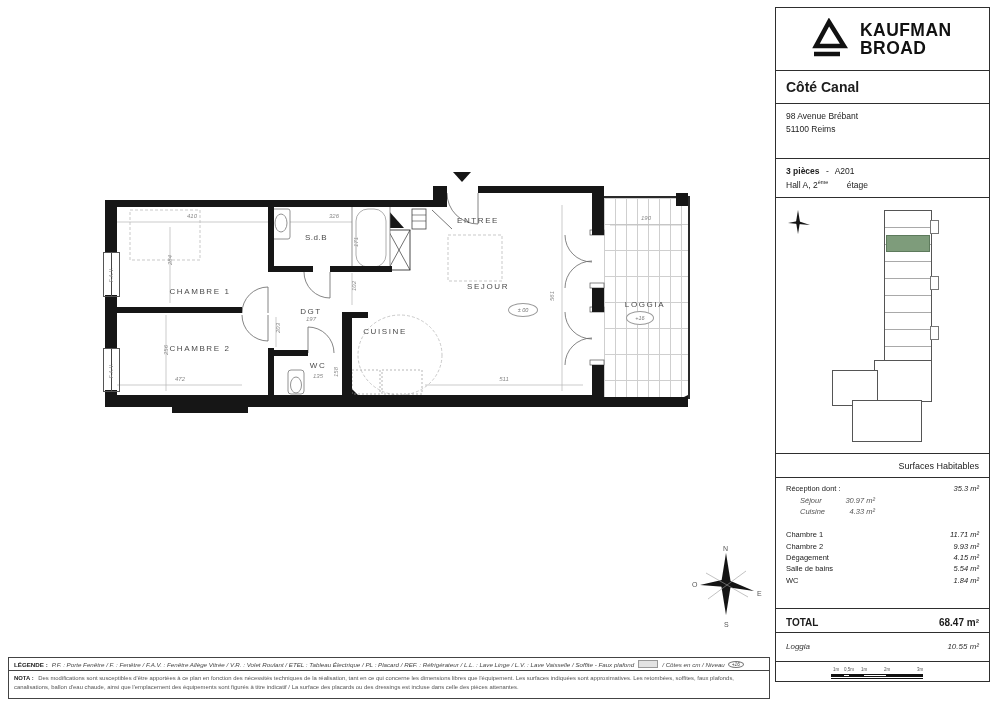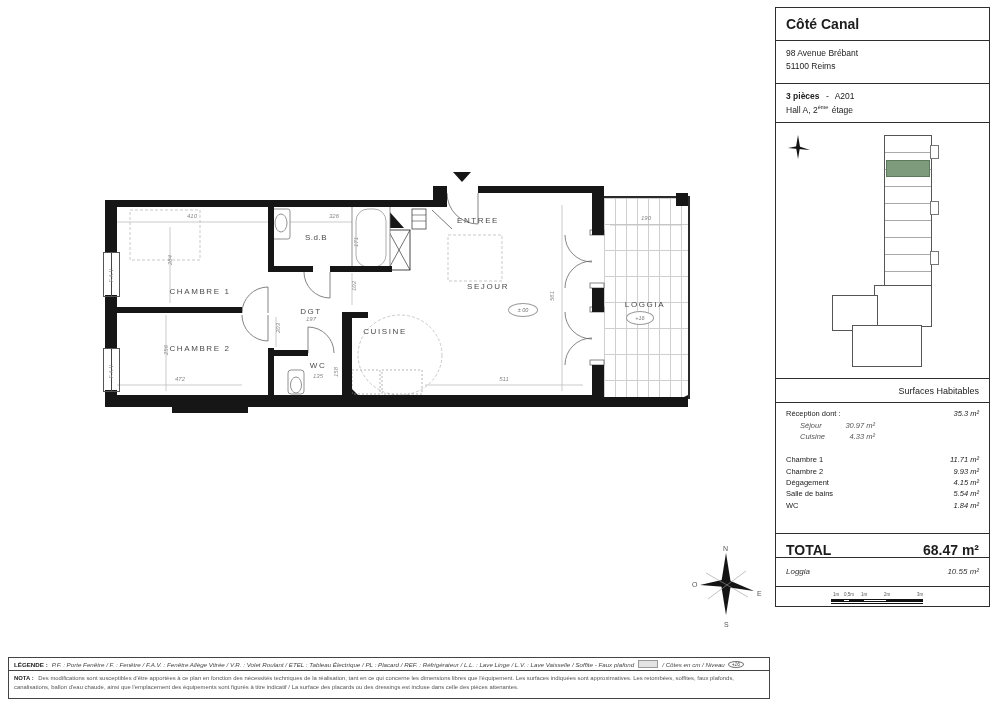"KAUFMAN" div.pbox { html: none -> <div> <svg> <path></path> <line></line> </svg> <div> <div>KAUFMAN</div> <div>BROAD</div> </div> </div> }
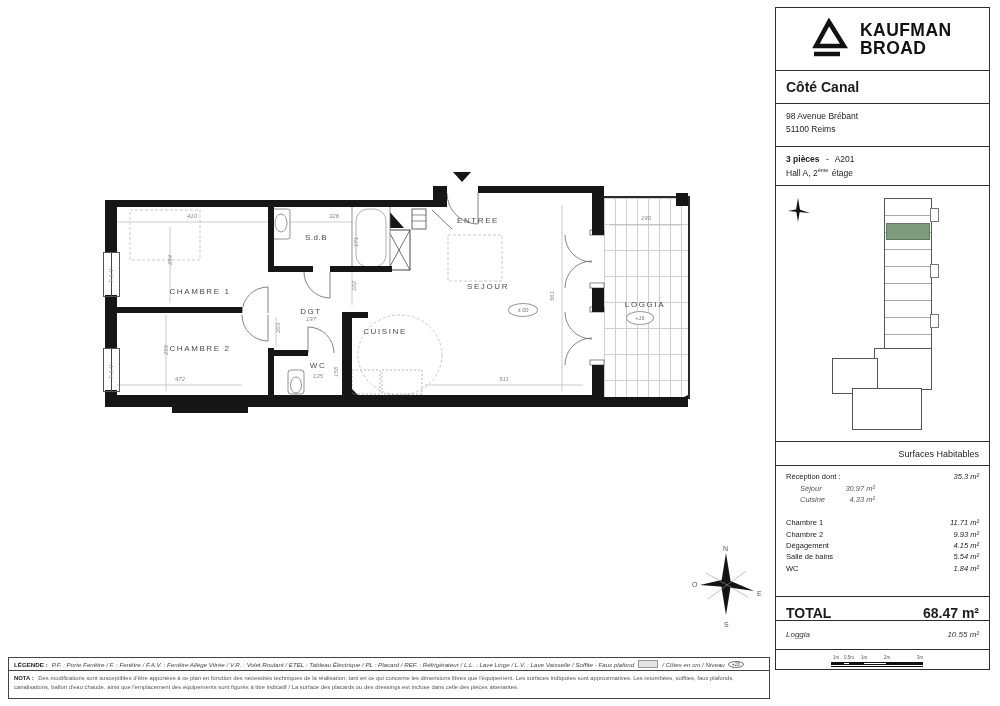"98 Avenue Brébant" div.pbox { height: 44px -> 56px }
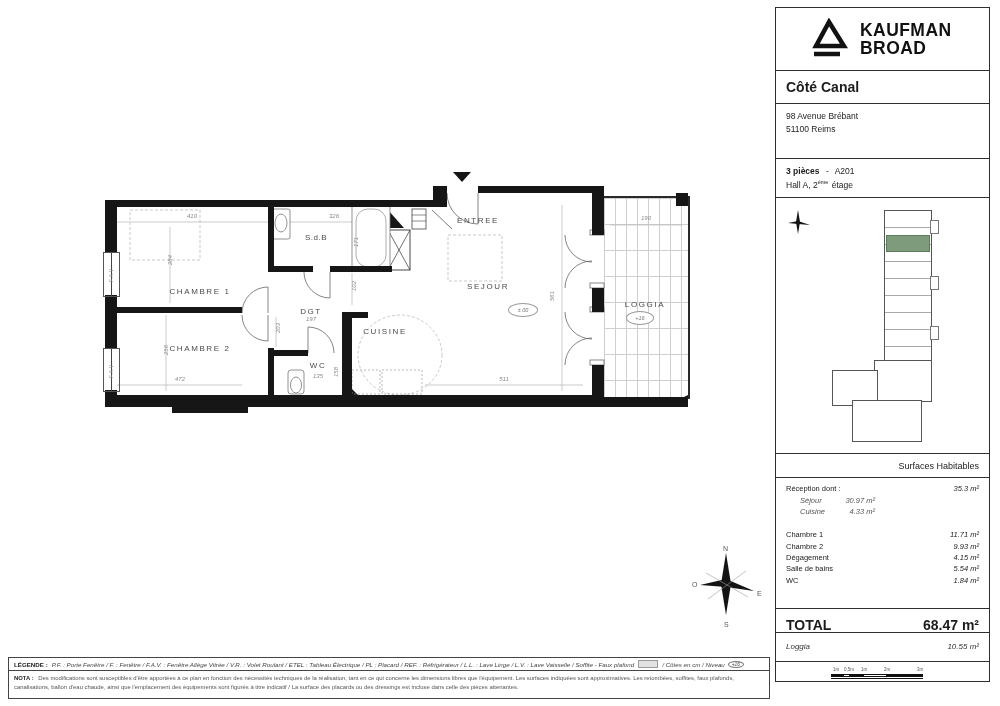"étage" span { margin-left: 1px -> 16px }
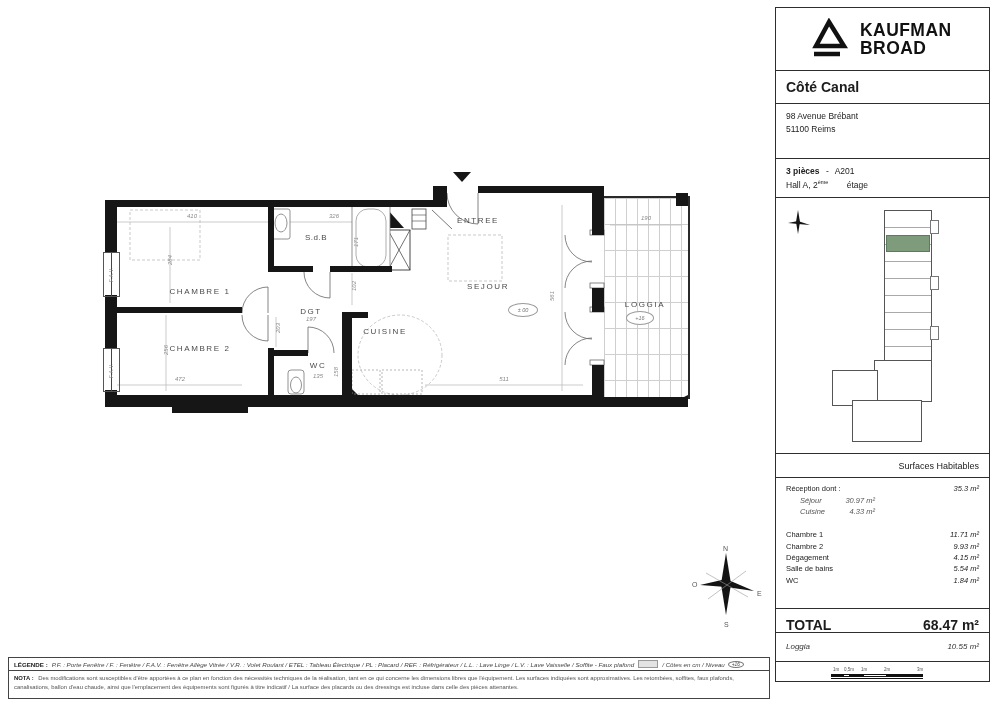"TOTAL" .totrow { font-size: 14px -> 10px }
